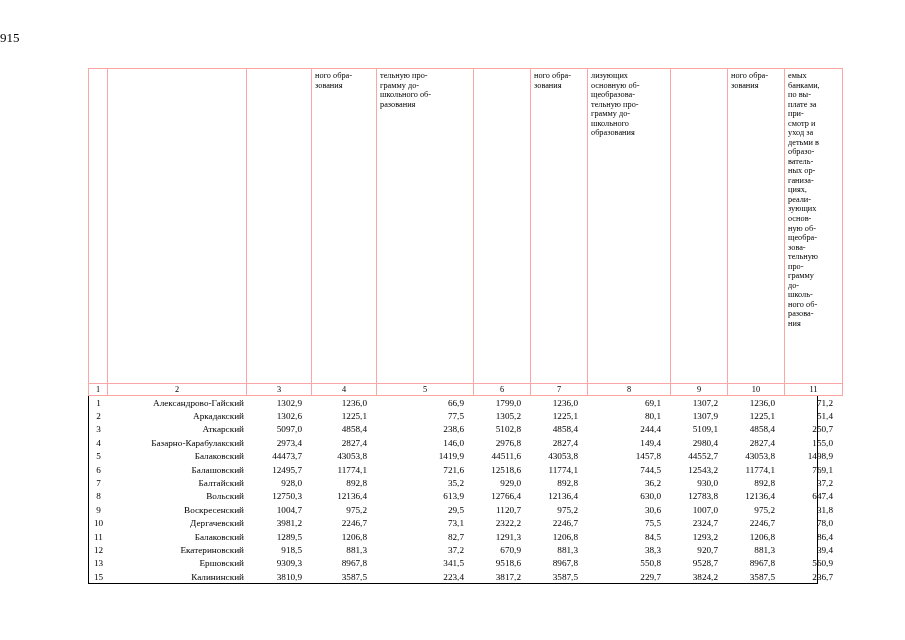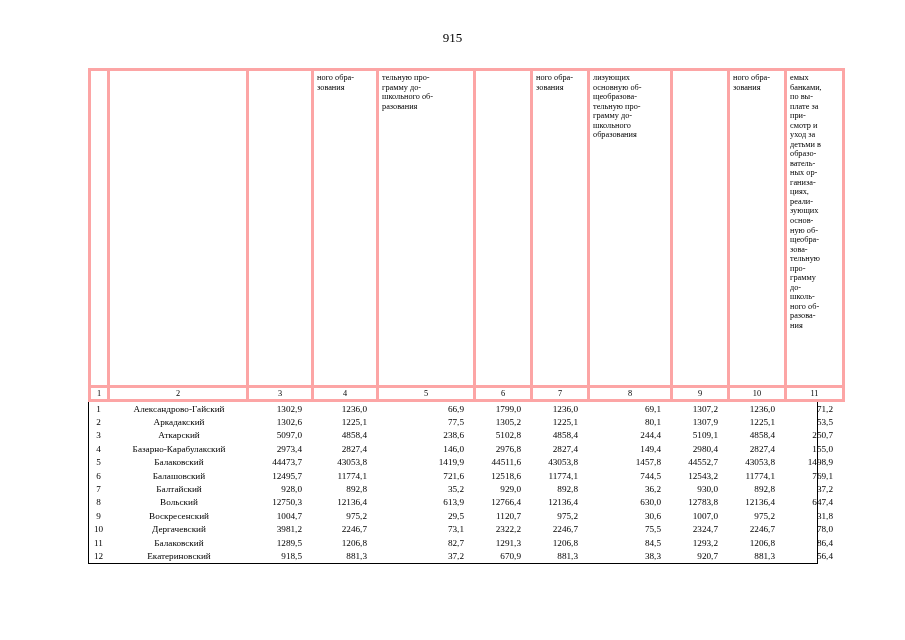"915" .page-number { text-align: center -> none }
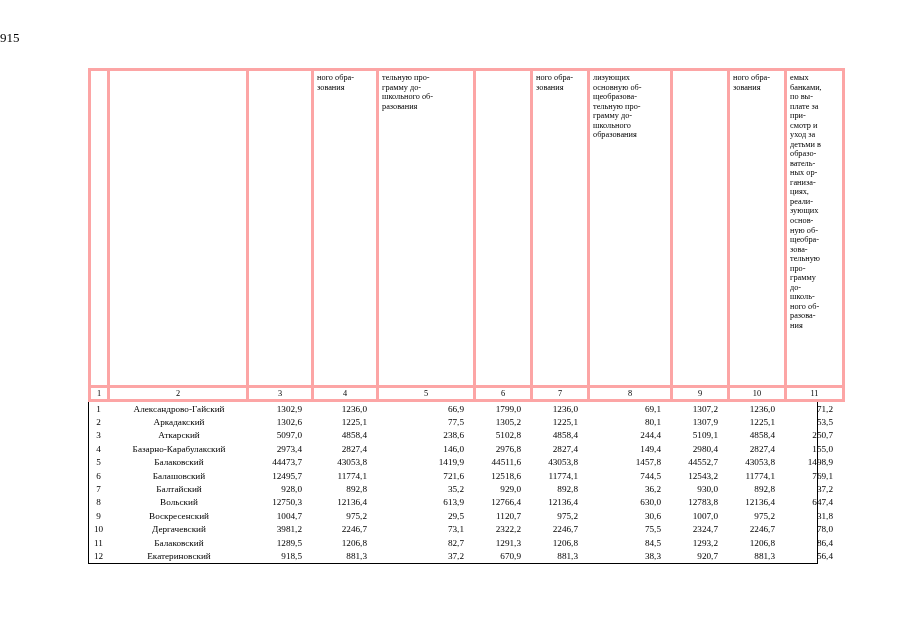"ного обра-" table.main td { border: 3px solid #fca5a5 -> 1px solid #fca5a5 }
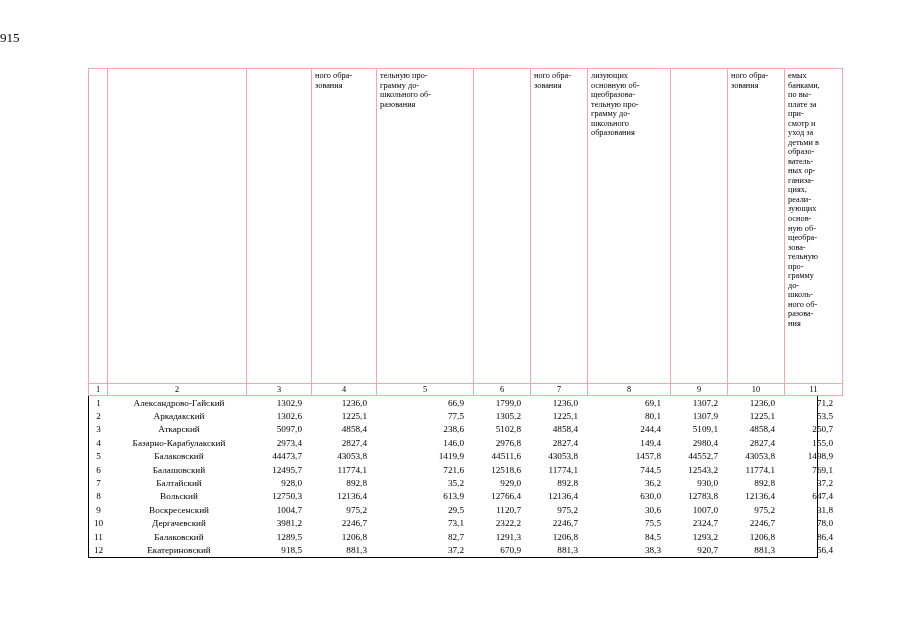"Александрово-Гайский" tr.data td.c-name { text-align: center -> right }
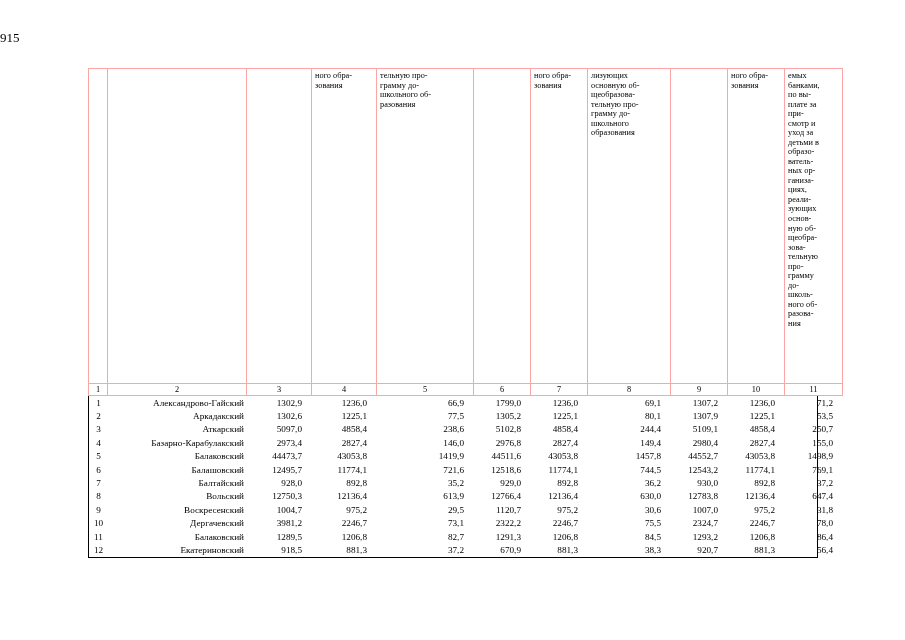"53,5" td.c-val { text: 53,5 -> 51,4 }
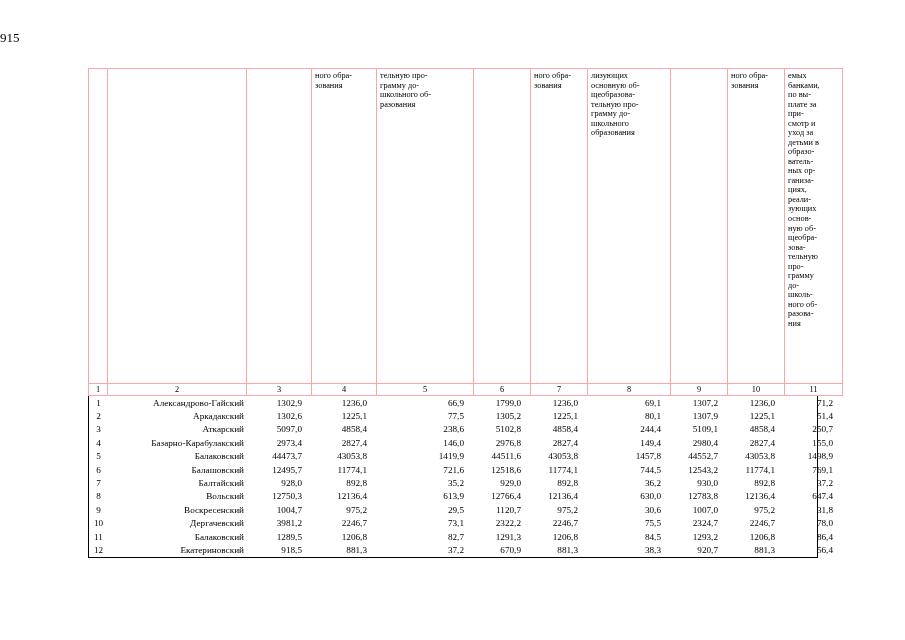"56,4" td.c-val { text: 56,4 -> 39,4 }
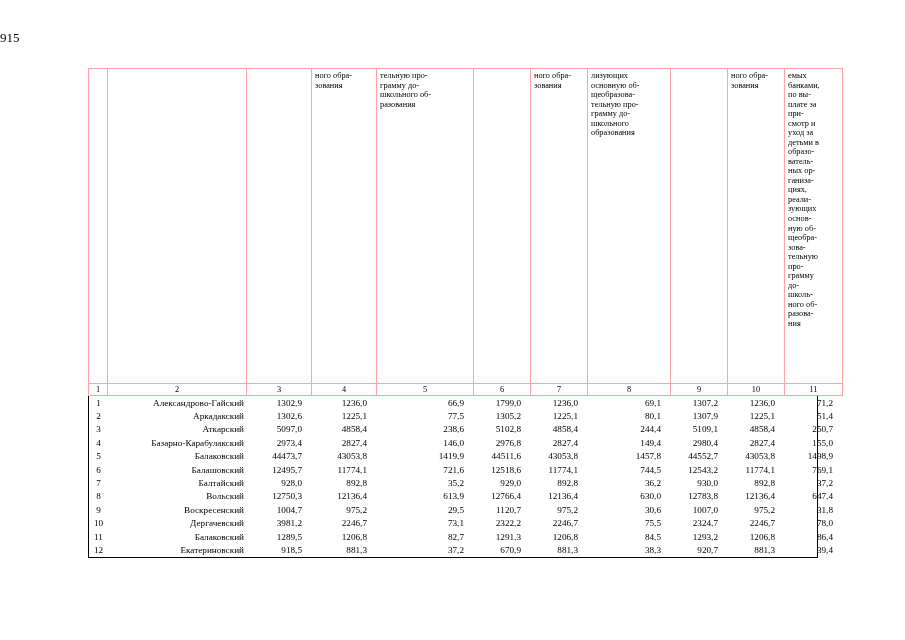"13" tr.data { html: none -> <tr> <td>13</td> <td>Ершовский</td> <td>9309,3</td> <td>8967,8</td> <td>341,5</td> <td>9518,6</td> <td>8967,8</td> <td>550,8</td> <td>9528,7</td> <td>8967,8</td> <td>560,9</td> </tr> }
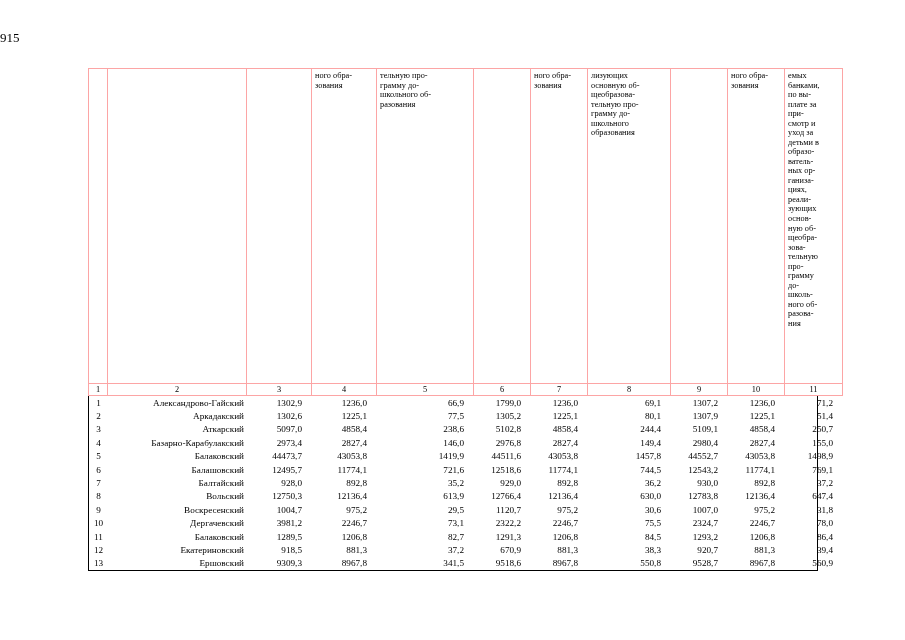"15" tr.data { html: none -> <tr> <td>15</td> <td>Калининский</td> <td>3810,9</td> <td>3587,5</td> <td>223,4</td> <td>3817,2</td> <td>3587,5</td> <td>229,7</td> <td>3824,2</td> <td>3587,5</td> <td>236,7</td> </tr> }
